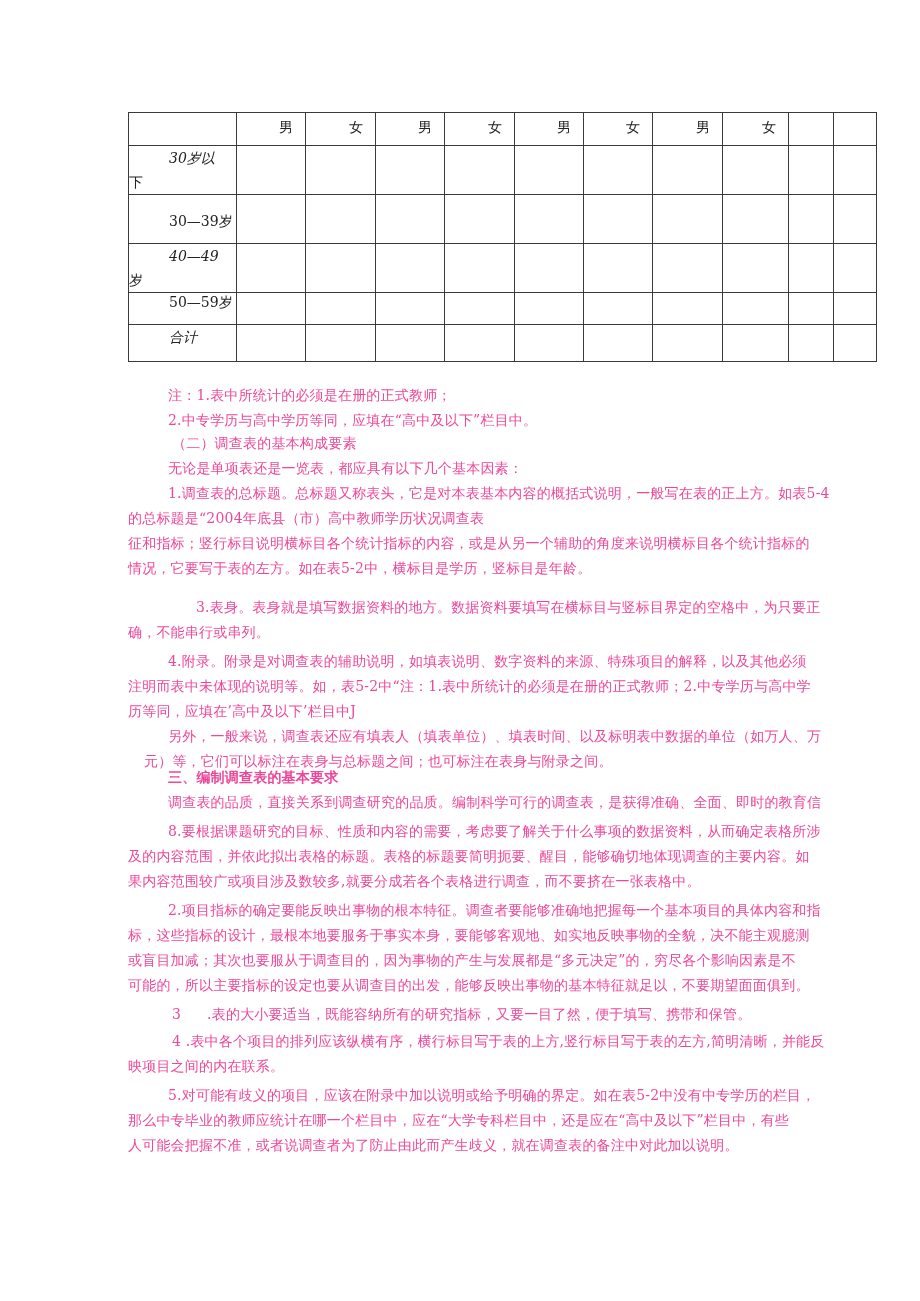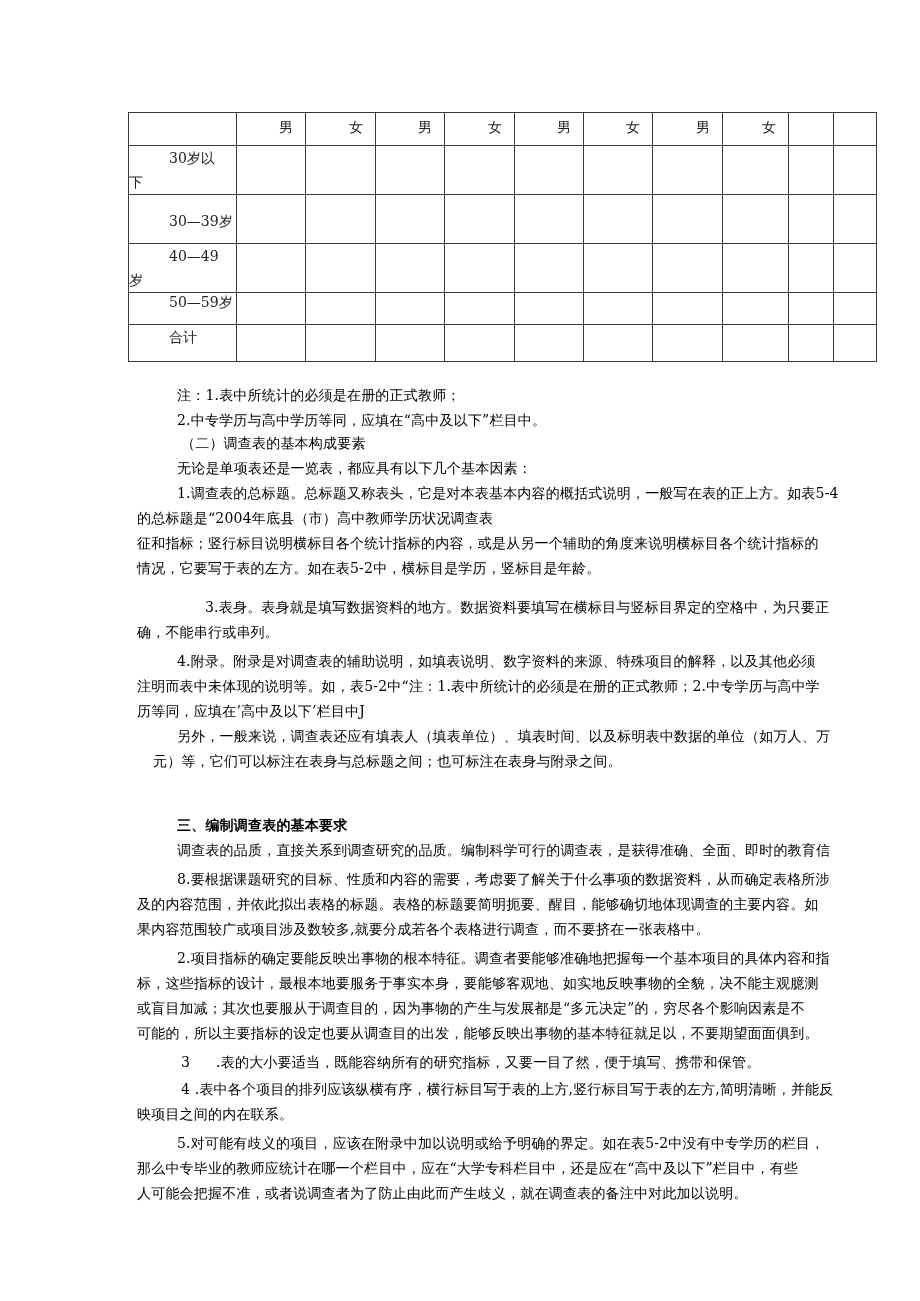"30岁以" .rl-a { font-style: none -> italic }
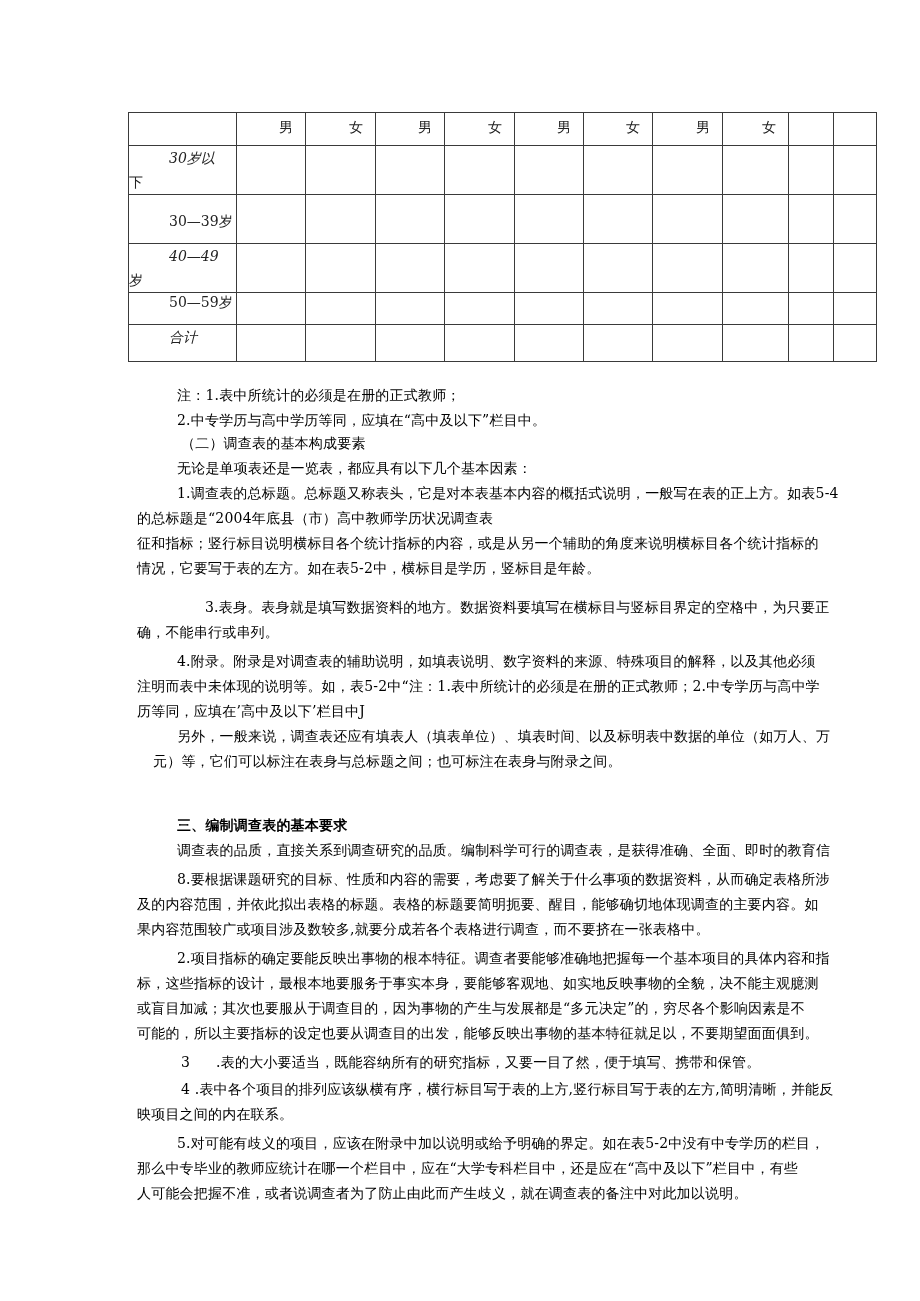"注：1.表中所统计的必须是在册的正式教师；" .para { color: #000000 -> #ec4899; left: 137px -> 128px }
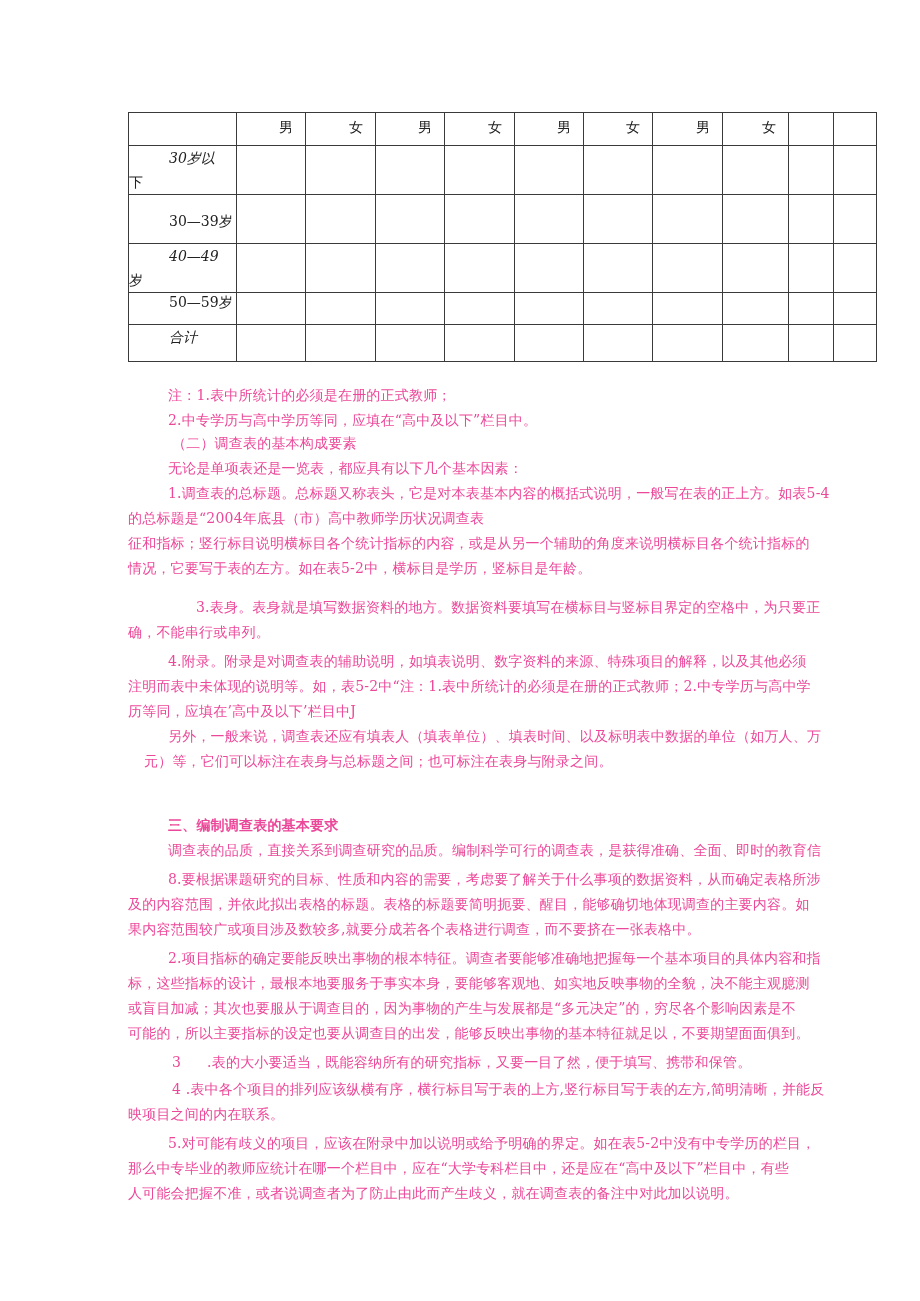"三、编制调查表的基本要求" .bold { margin-top: 48px -> none }
